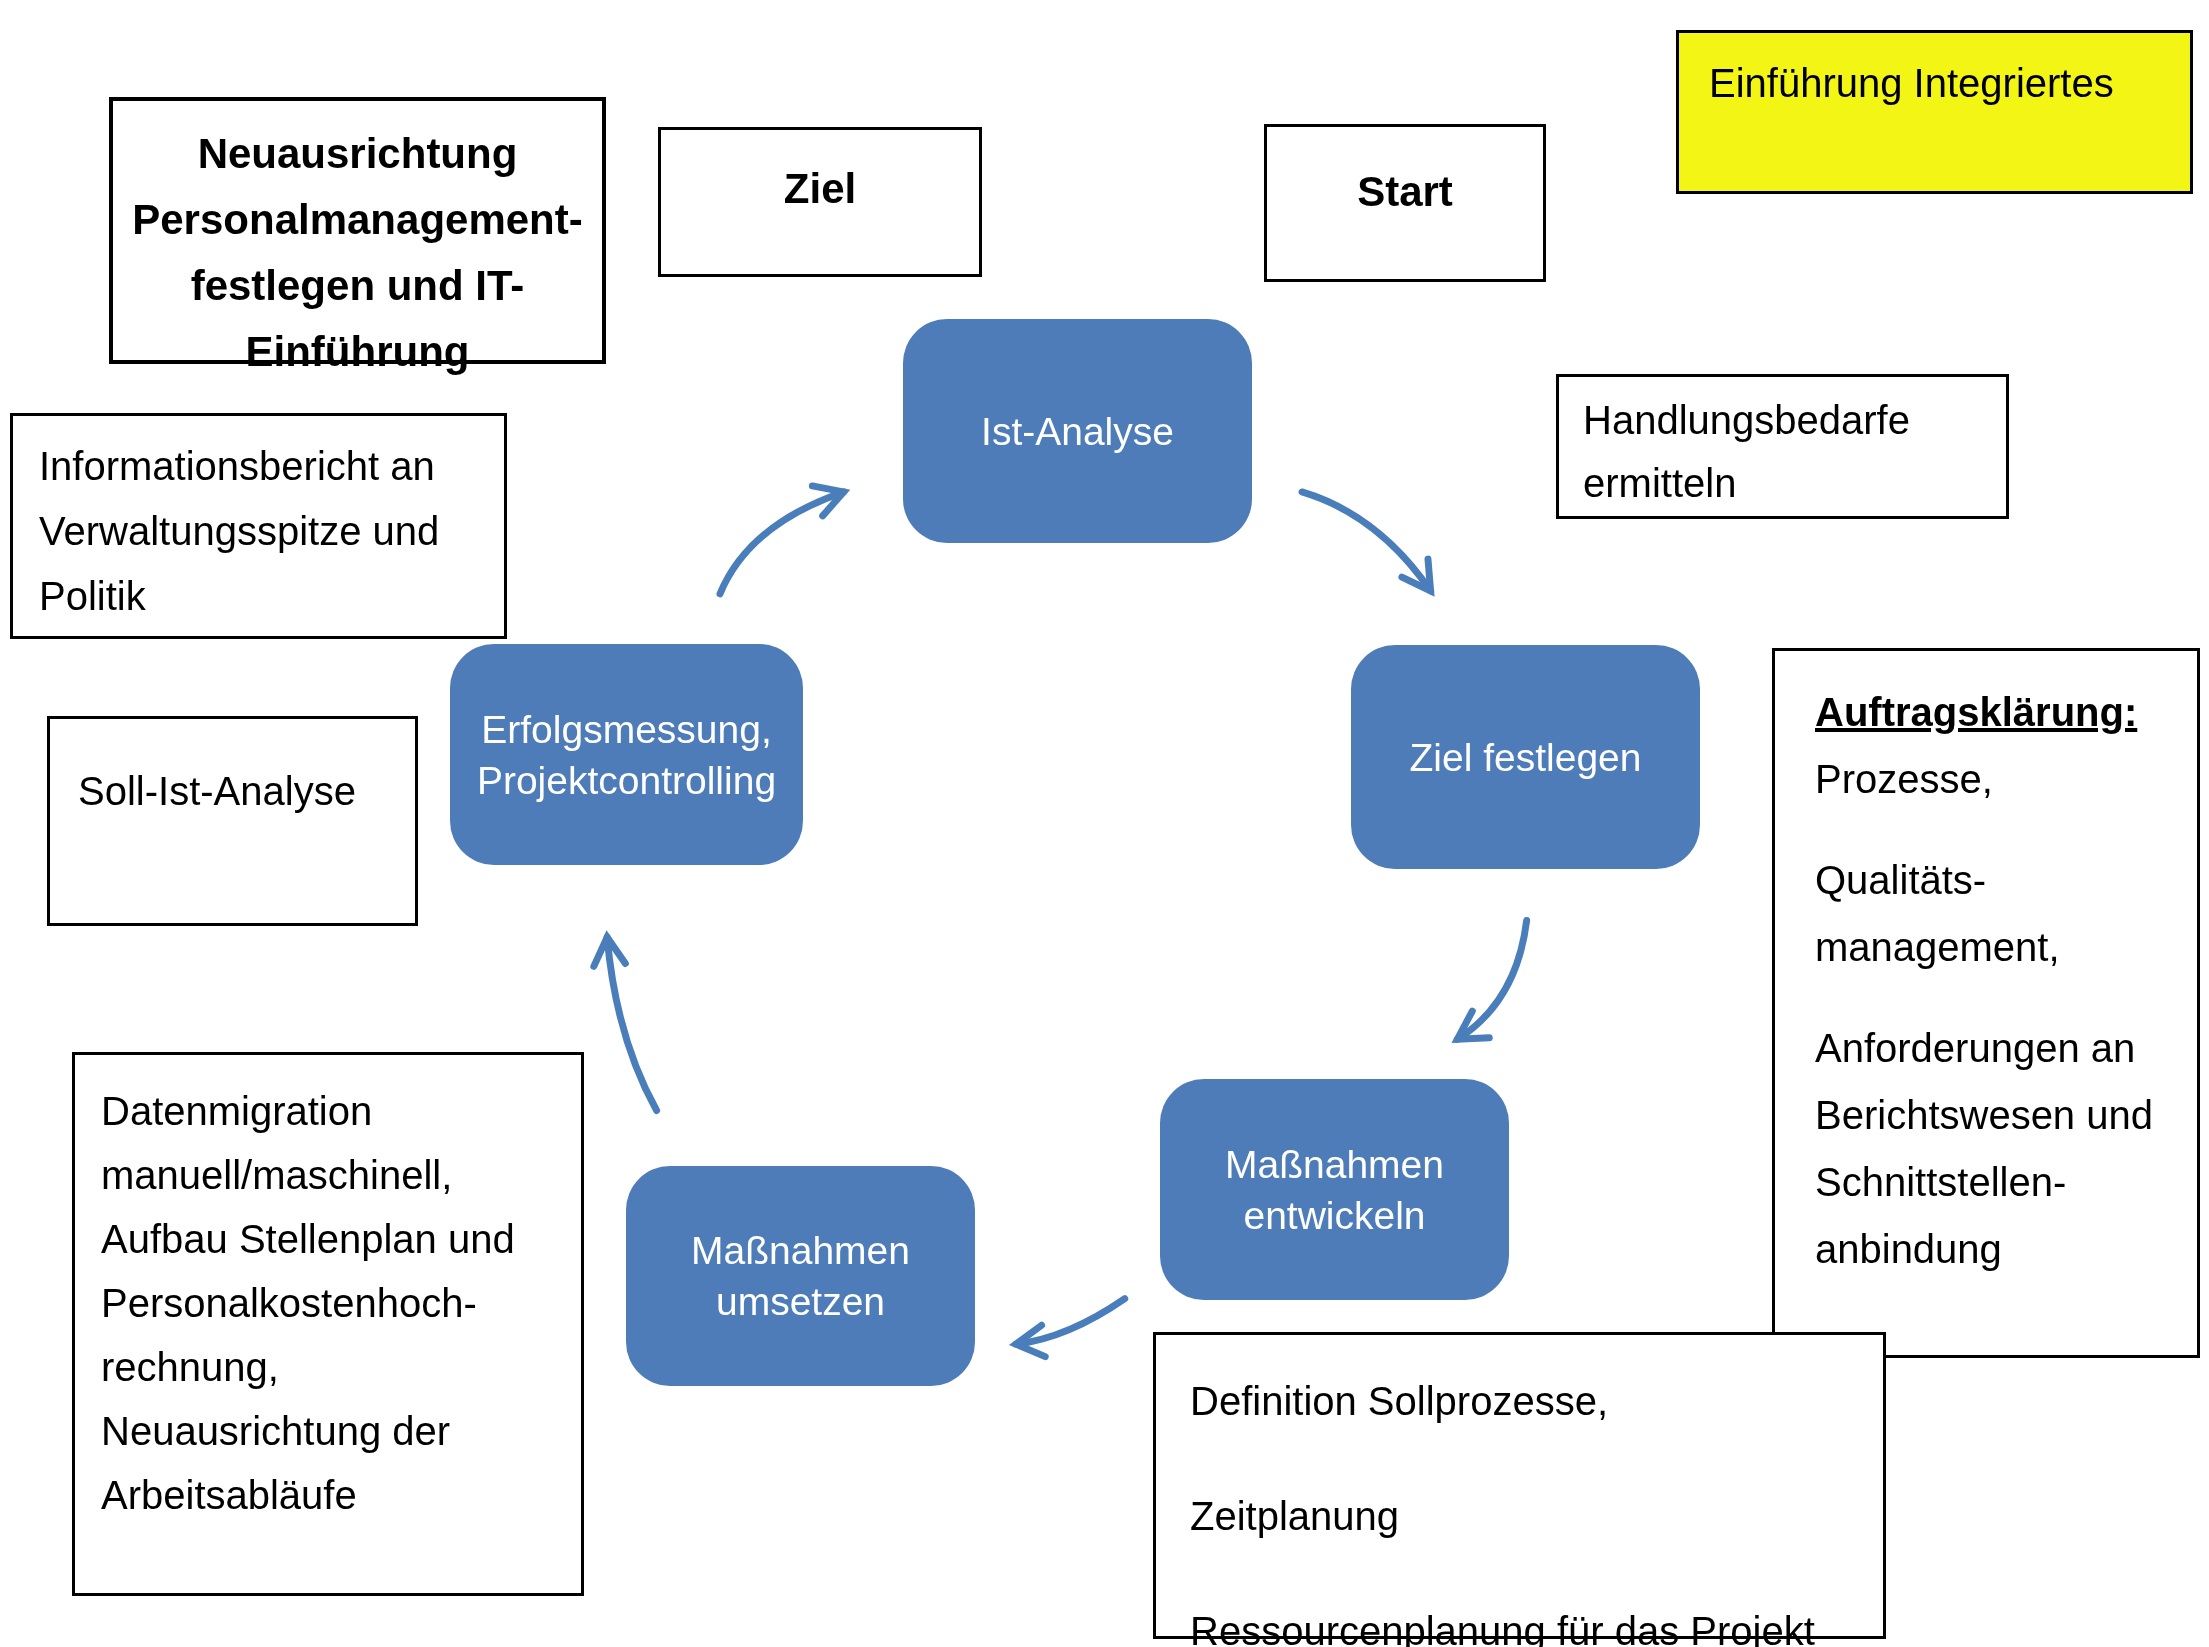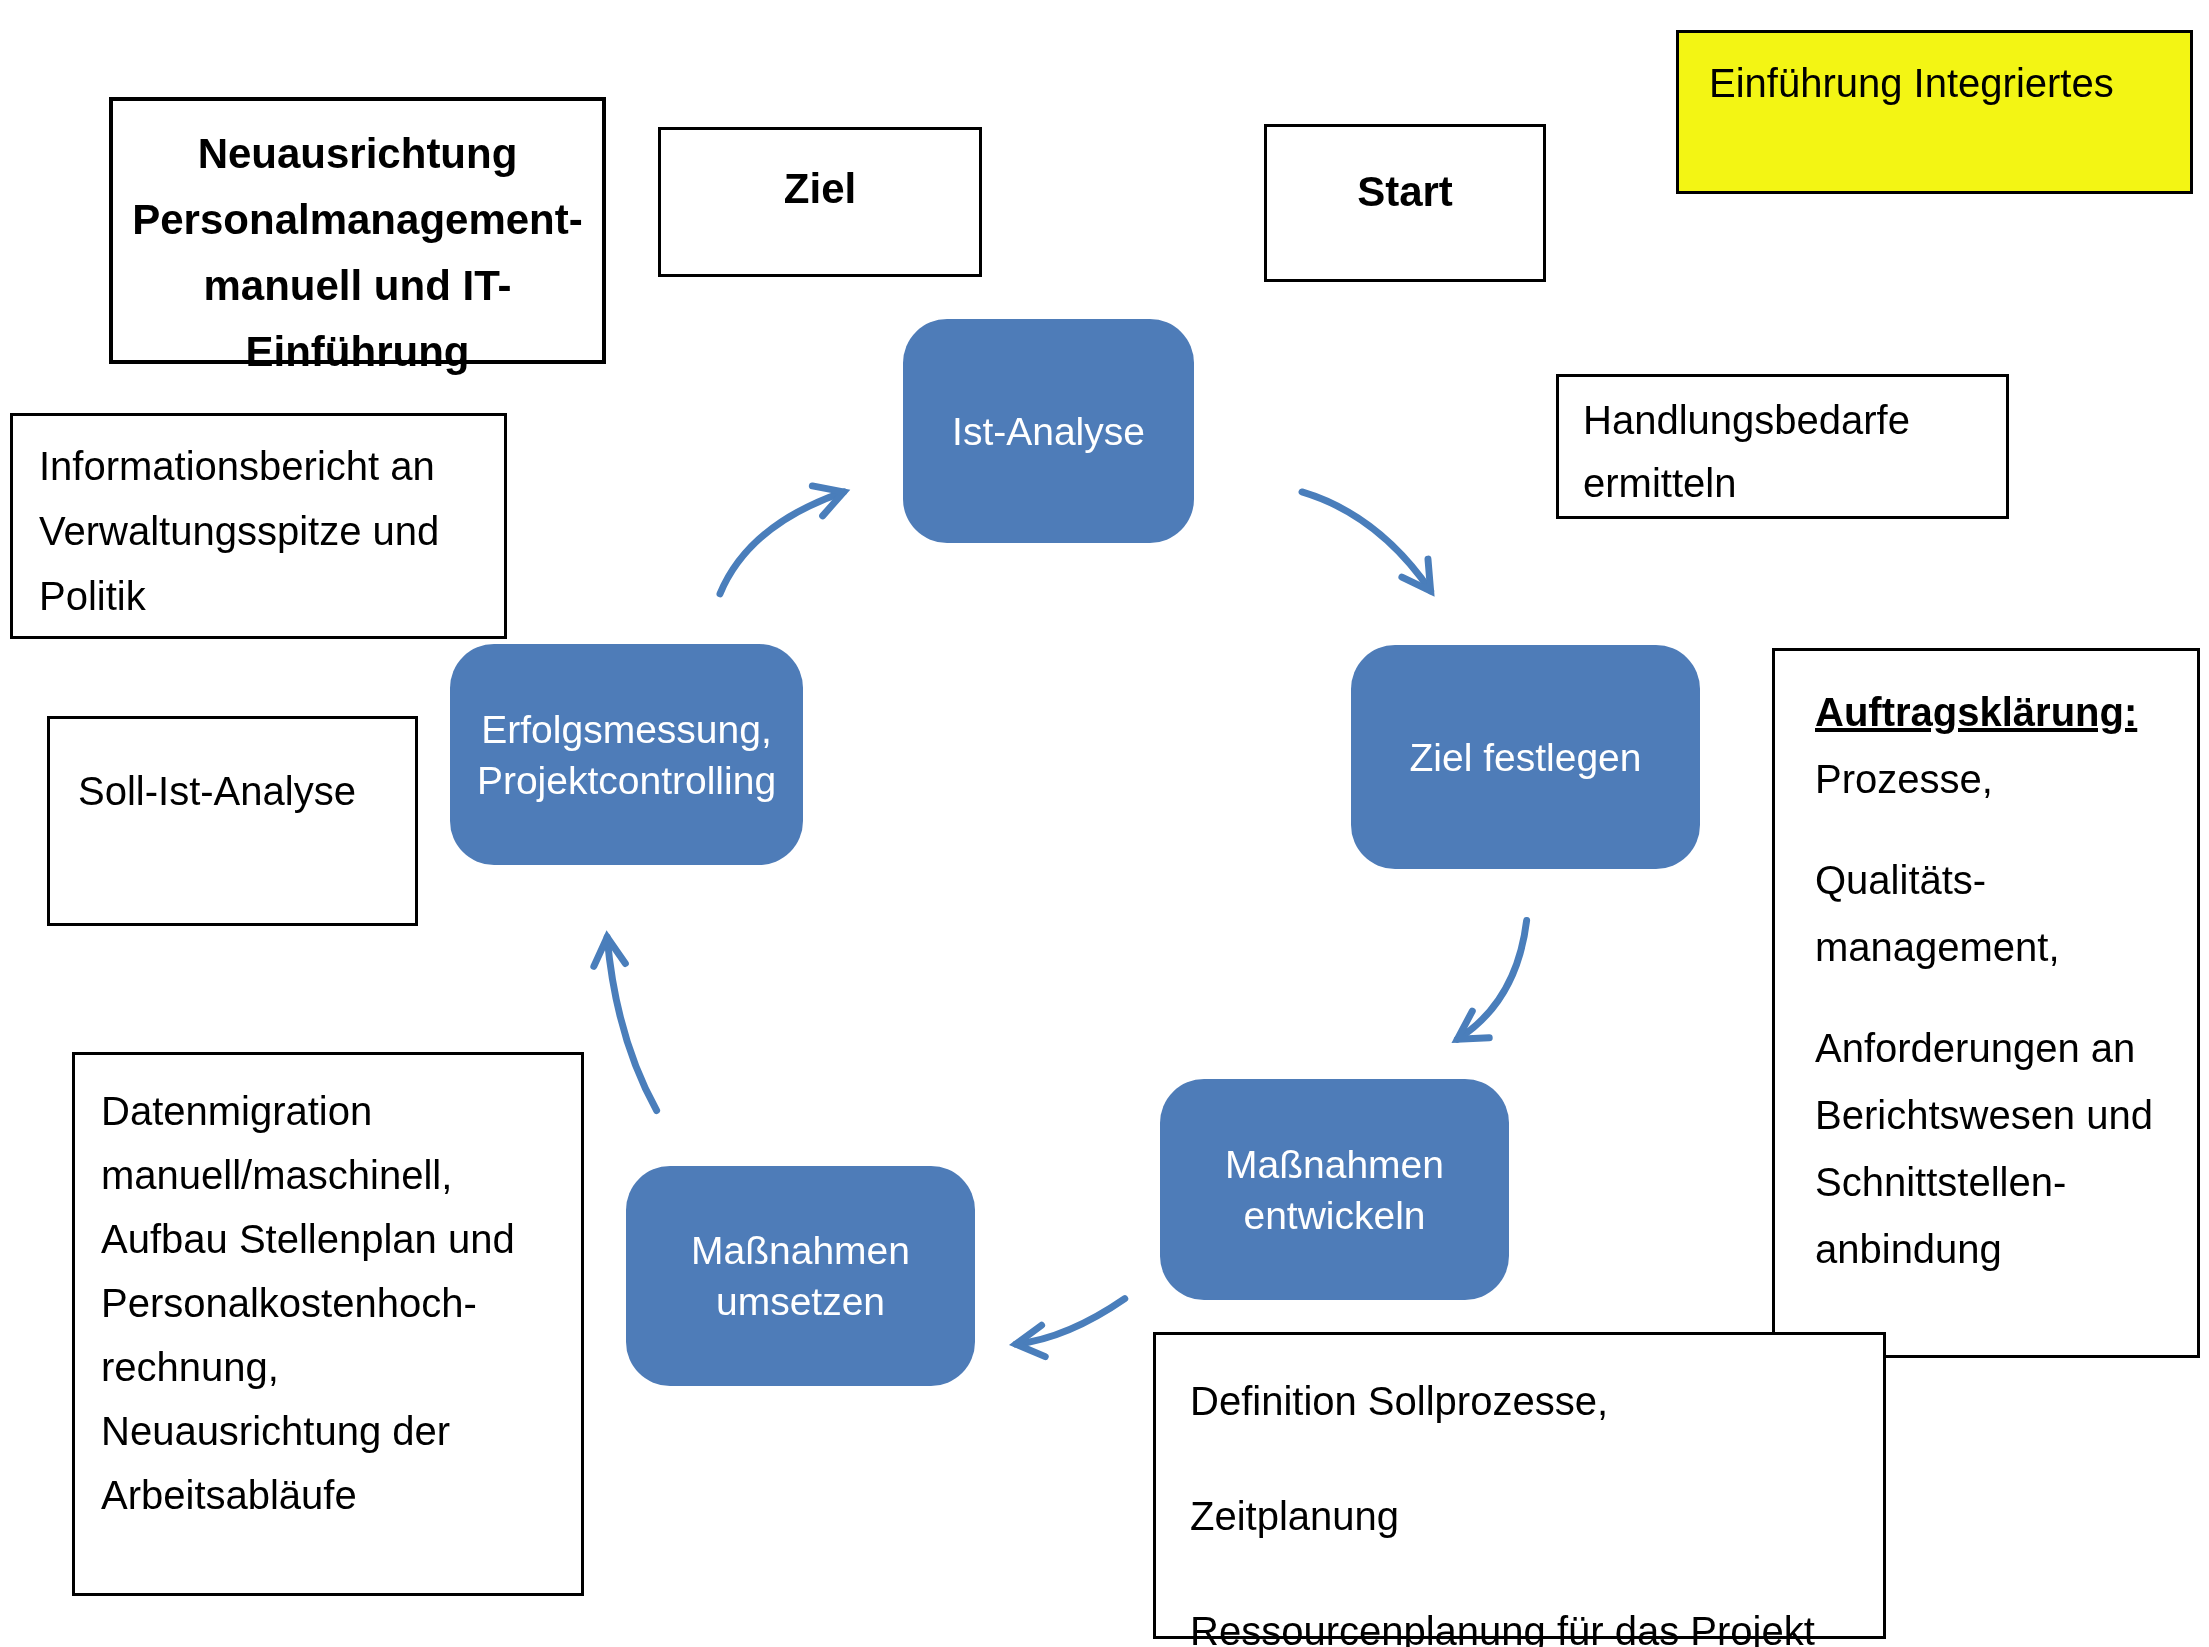"manuell und IT-" div.ln { text: manuell -> festlegen }
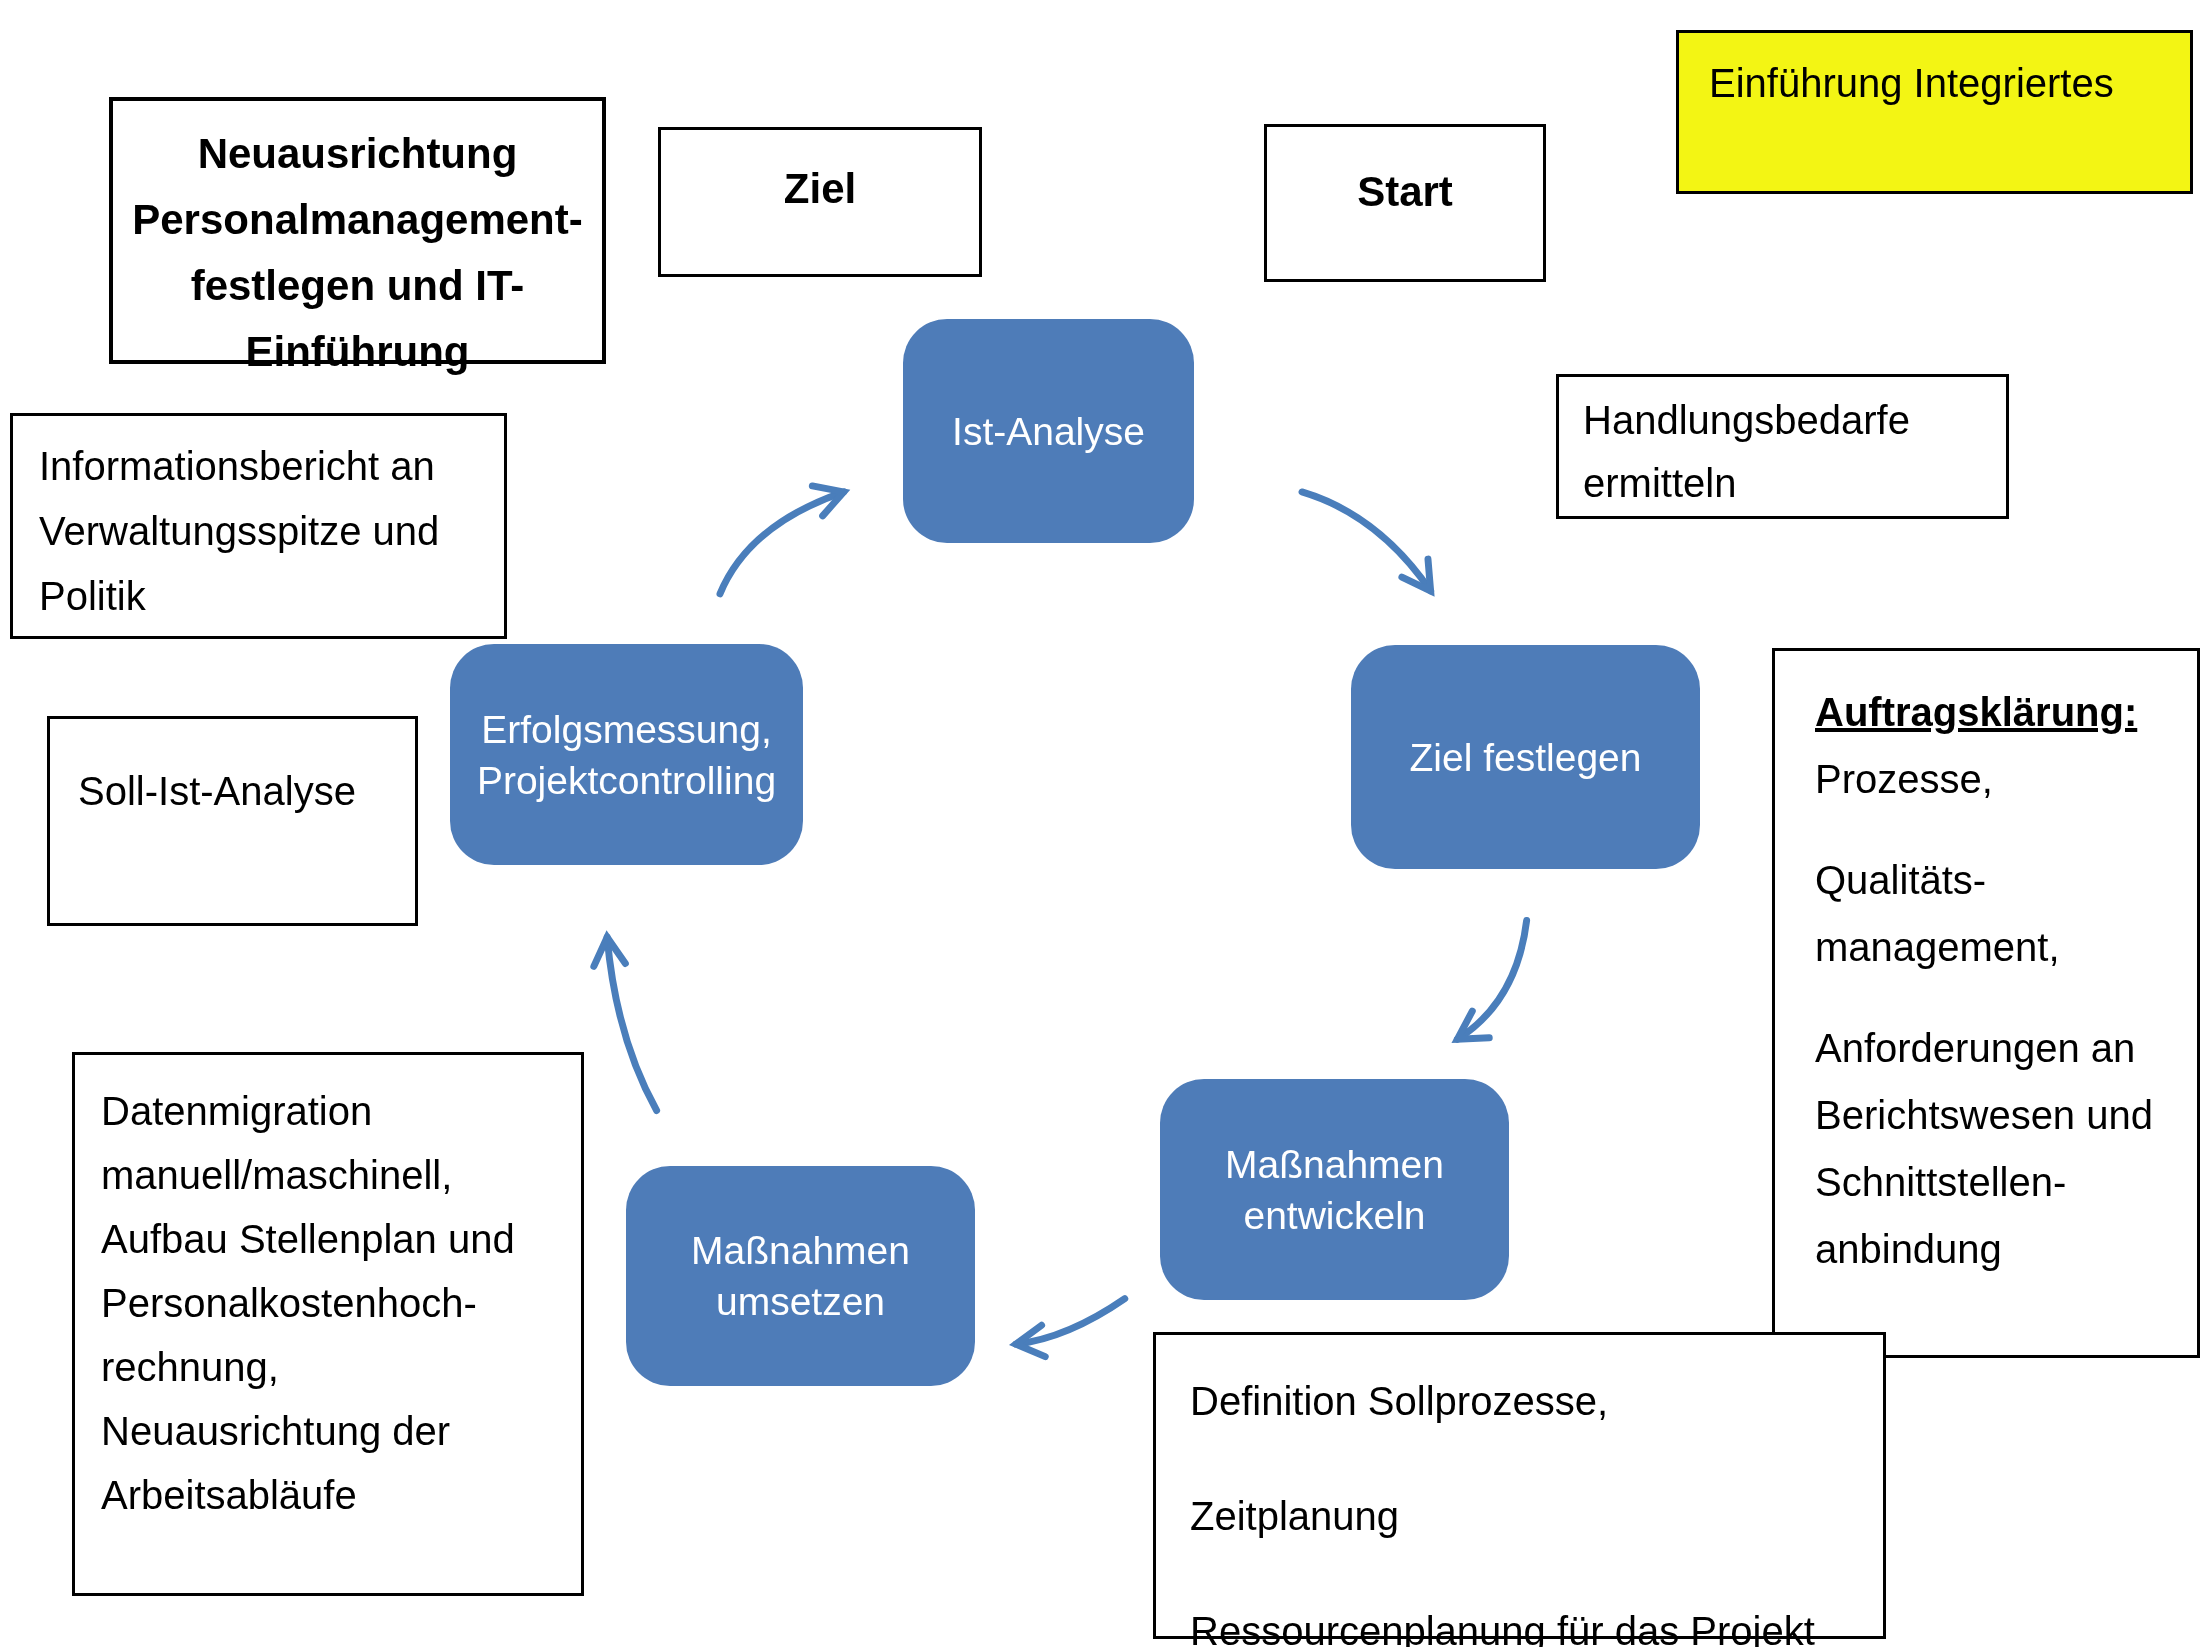"Ist-Analyse" .n-ist { width: 291px -> 349px }
